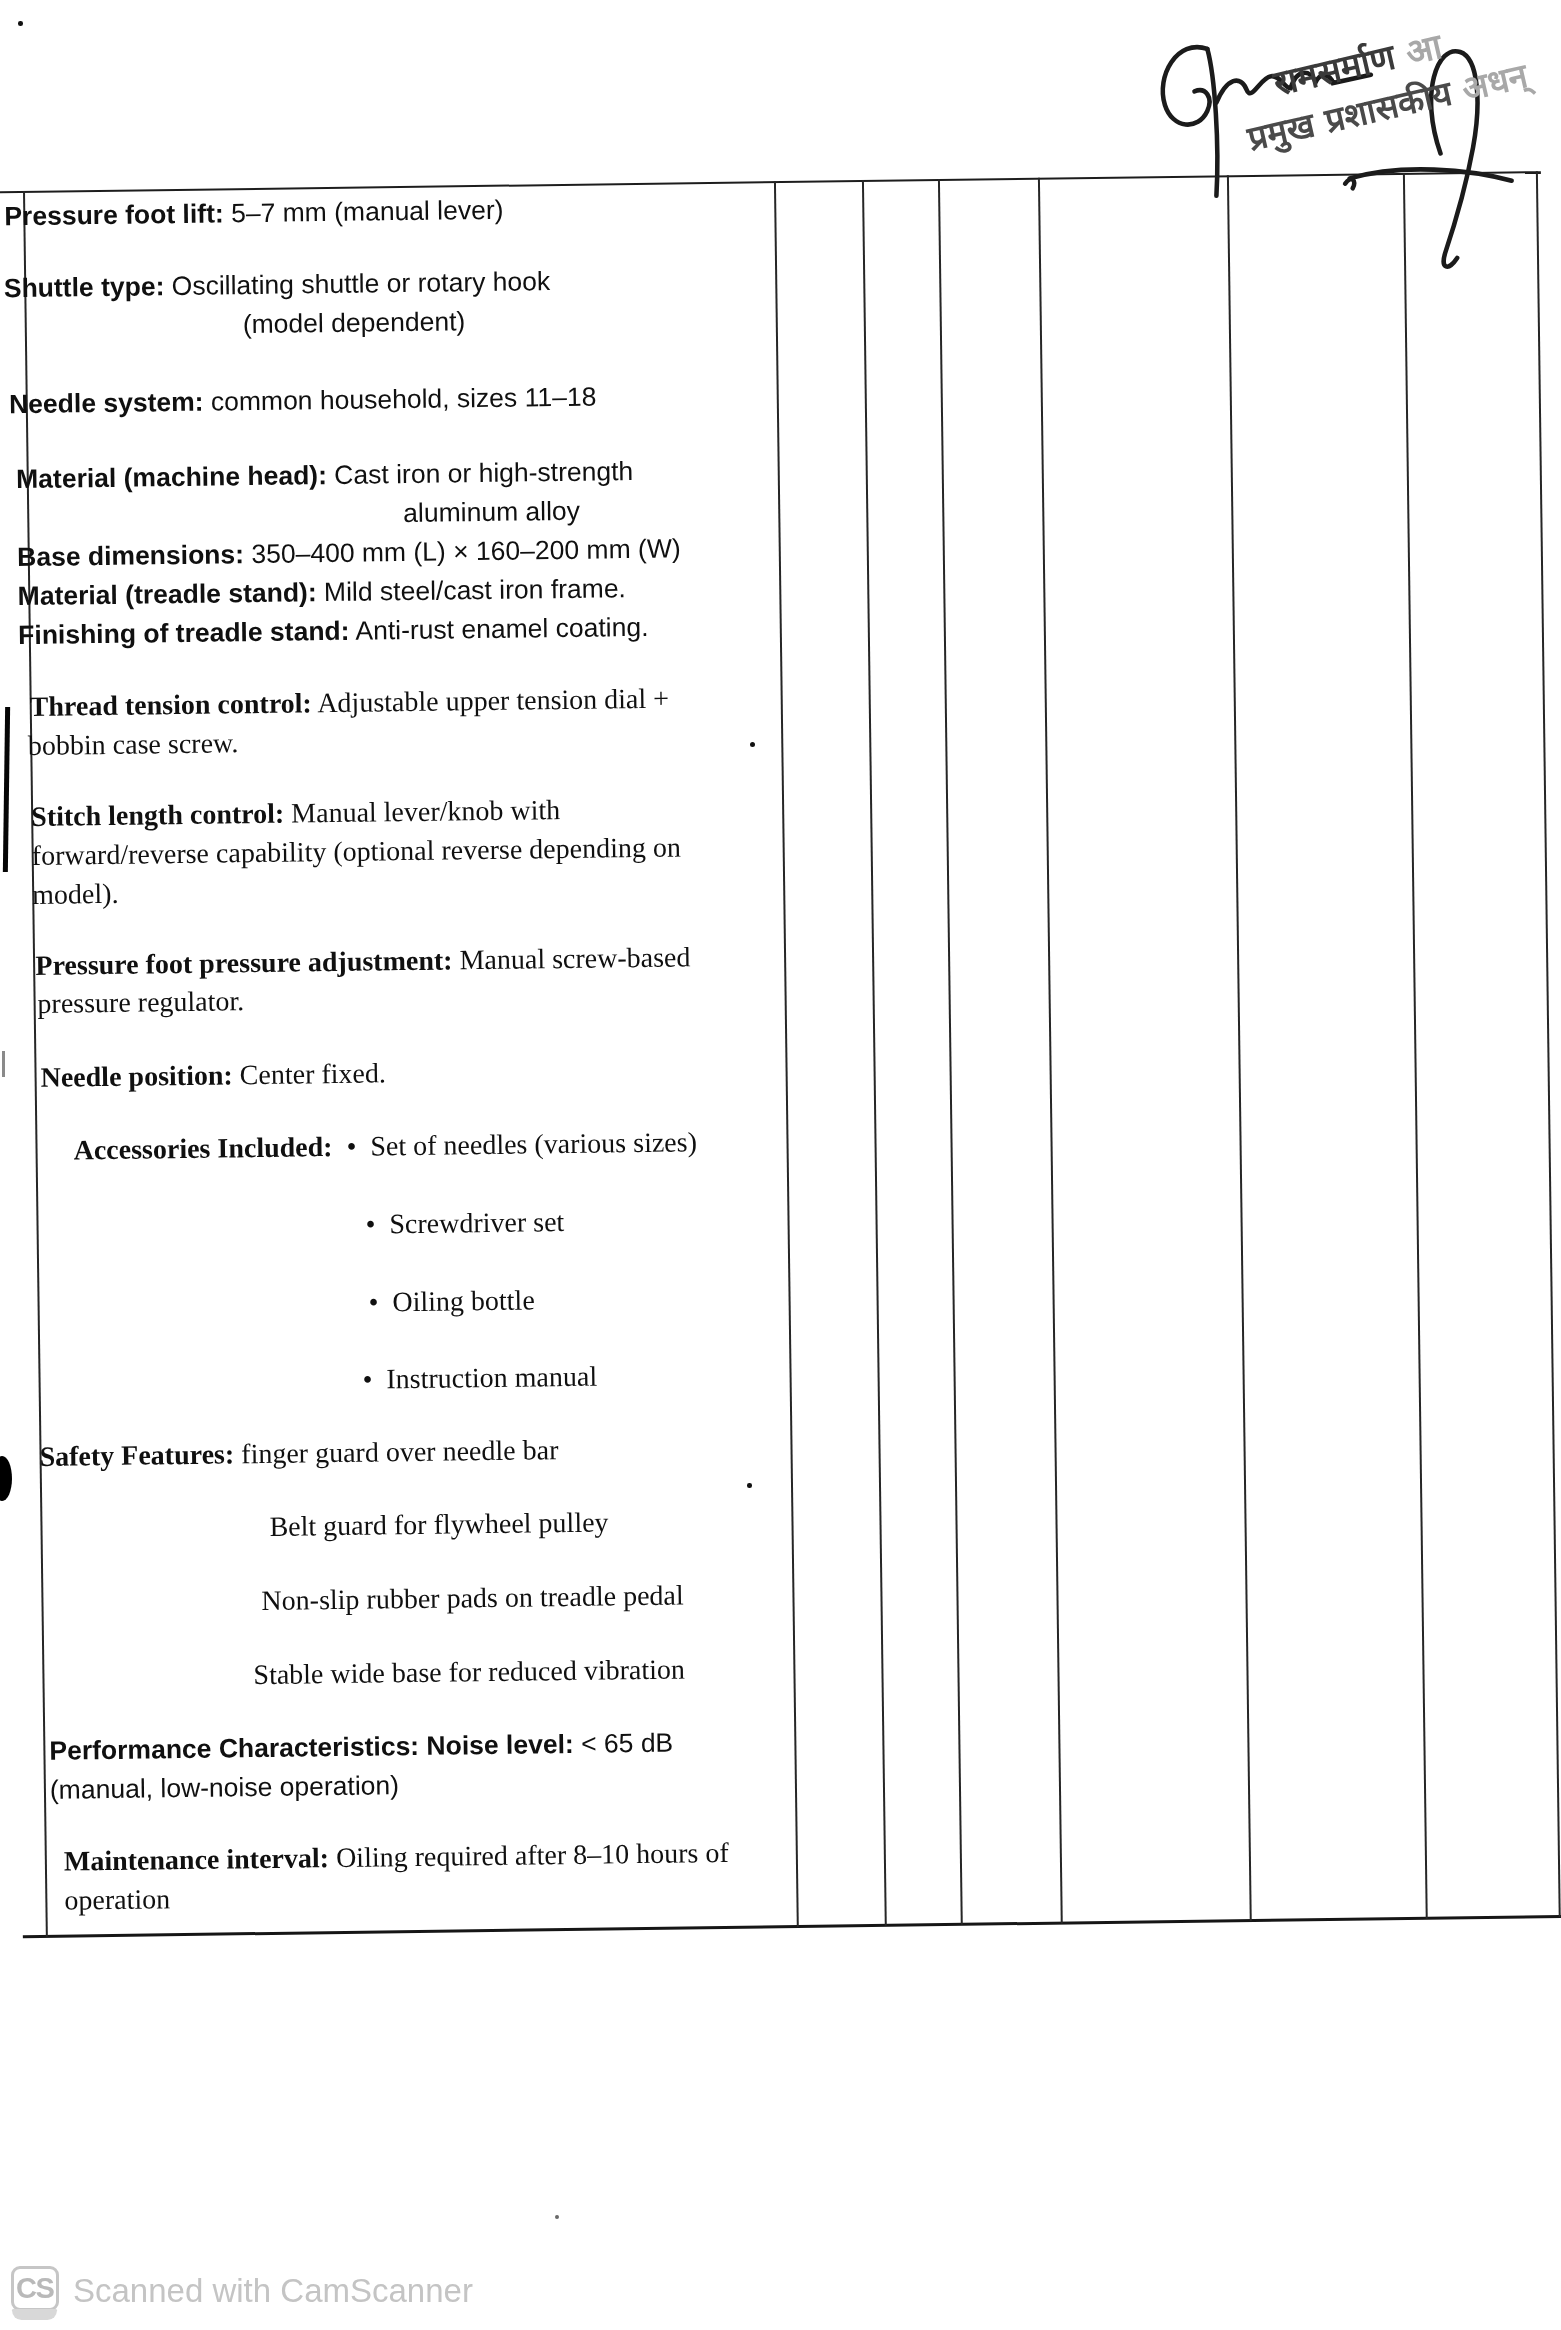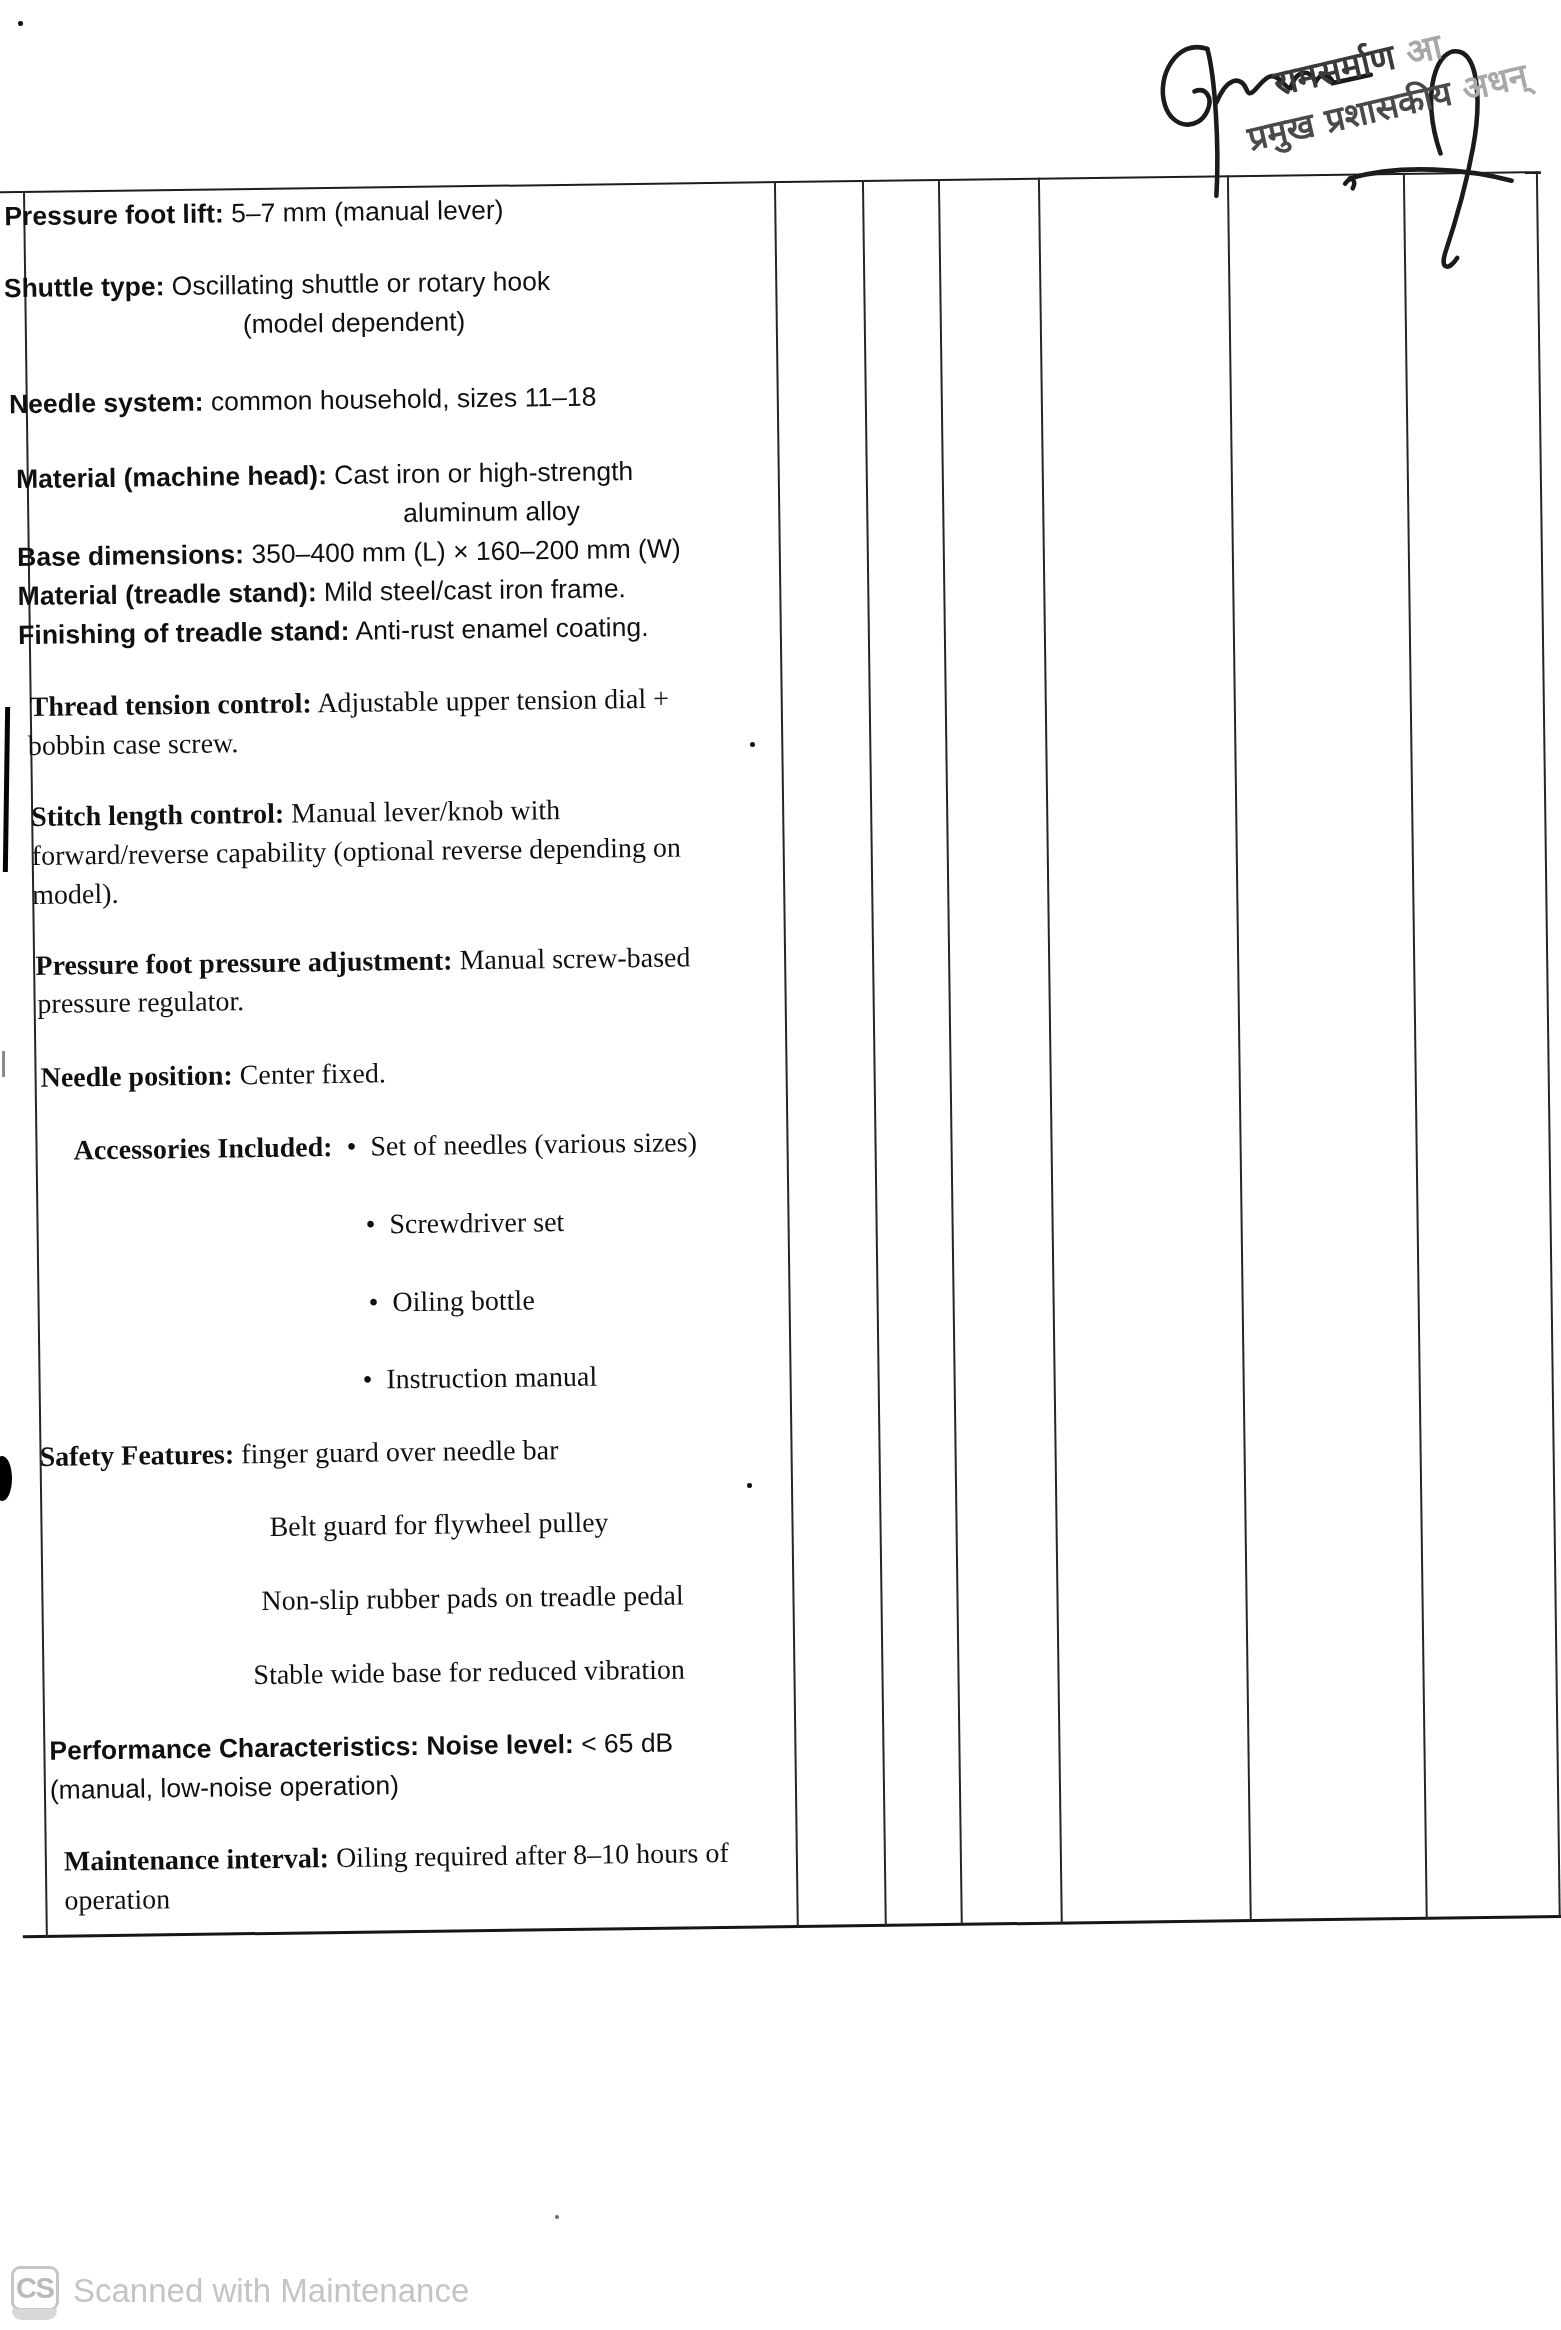"Scanned with Maintenance" div.cs-text { text: Maintenance -> CamScanner }
